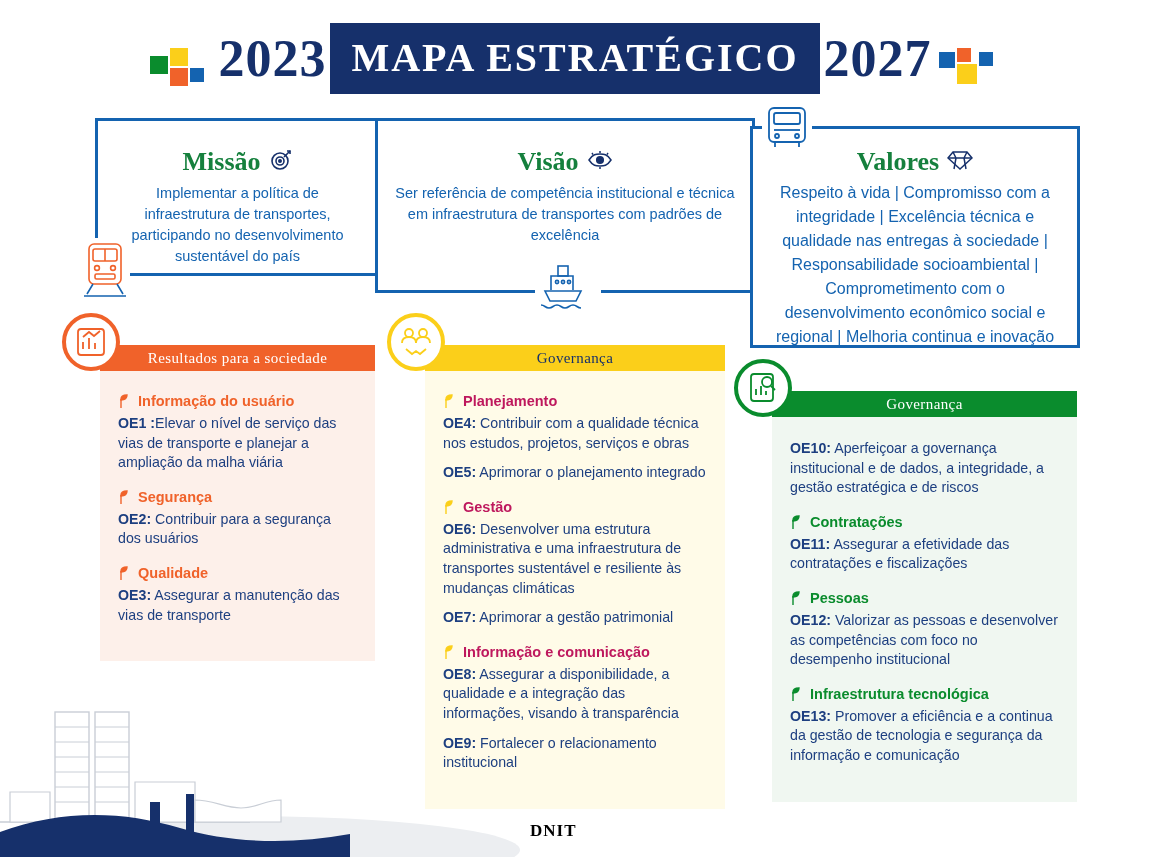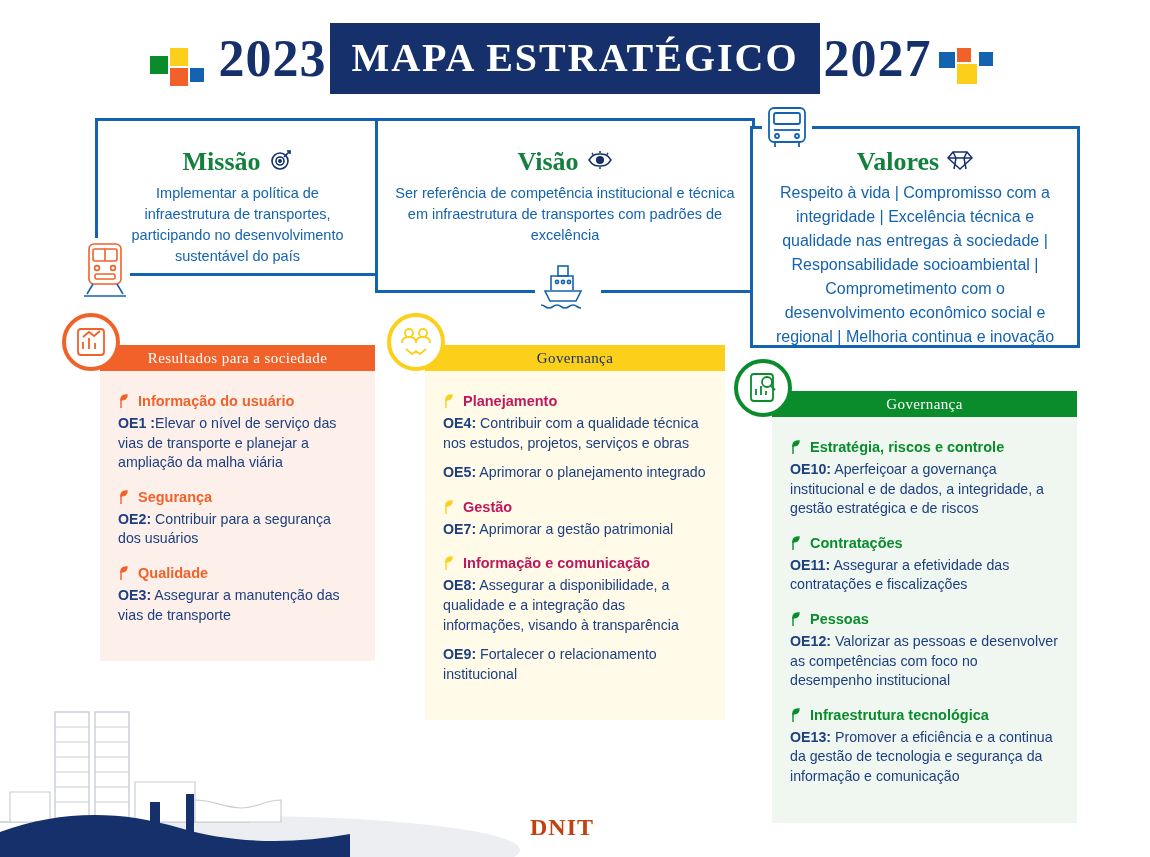"Estratégia, riscos e controle" div.grp-title { html: <div> <span> <svg> <path></path> <path></path> </svg> </span> <span>Estratégia, riscos e controle</span> </div> -> none }
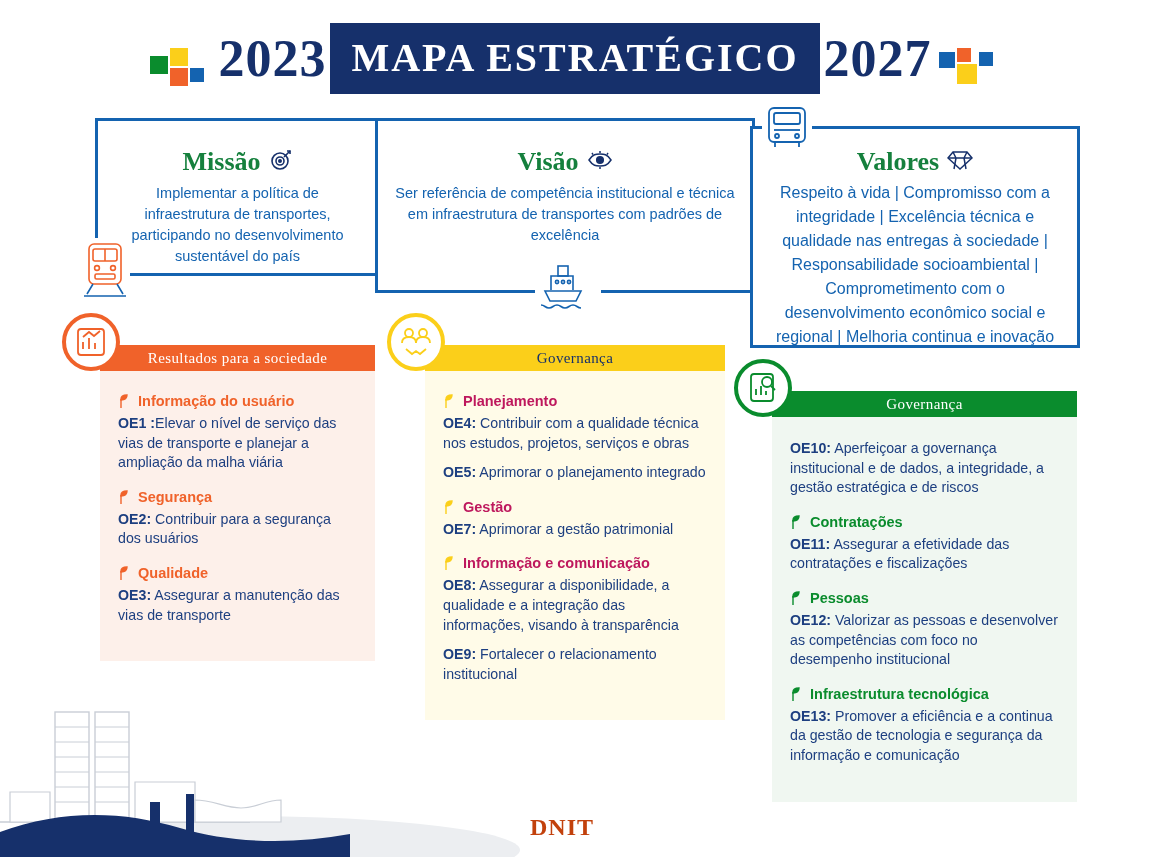"OE6: Desenvolver uma estrutura" div.obj { html: none -> <div> <b>OE6:</b><span> Desenvolver uma estrutura administrativa e uma infraestrutura de transportes sustentável e resiliente às mudanças climáticas</span> </div> }
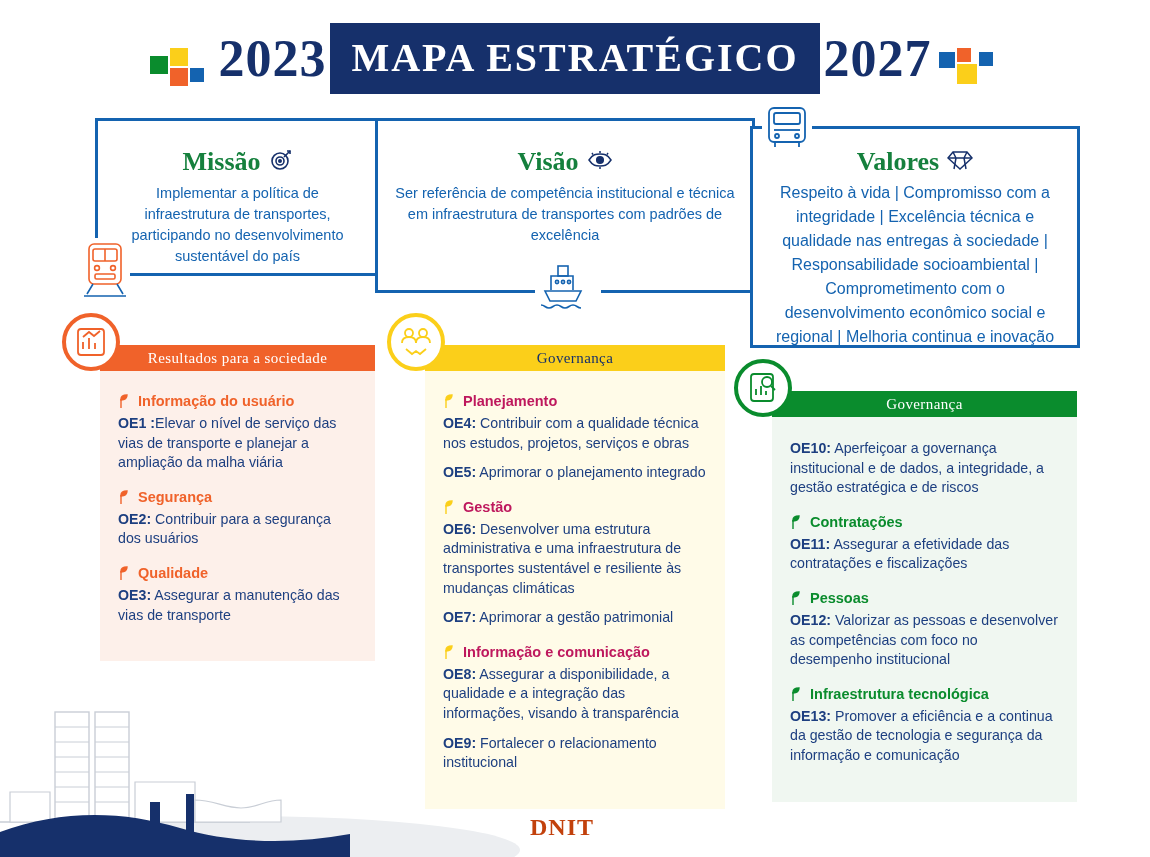"DNIT" .footer-logo { color: #c2410c -> #000000; font-size: 24px -> 17px }
